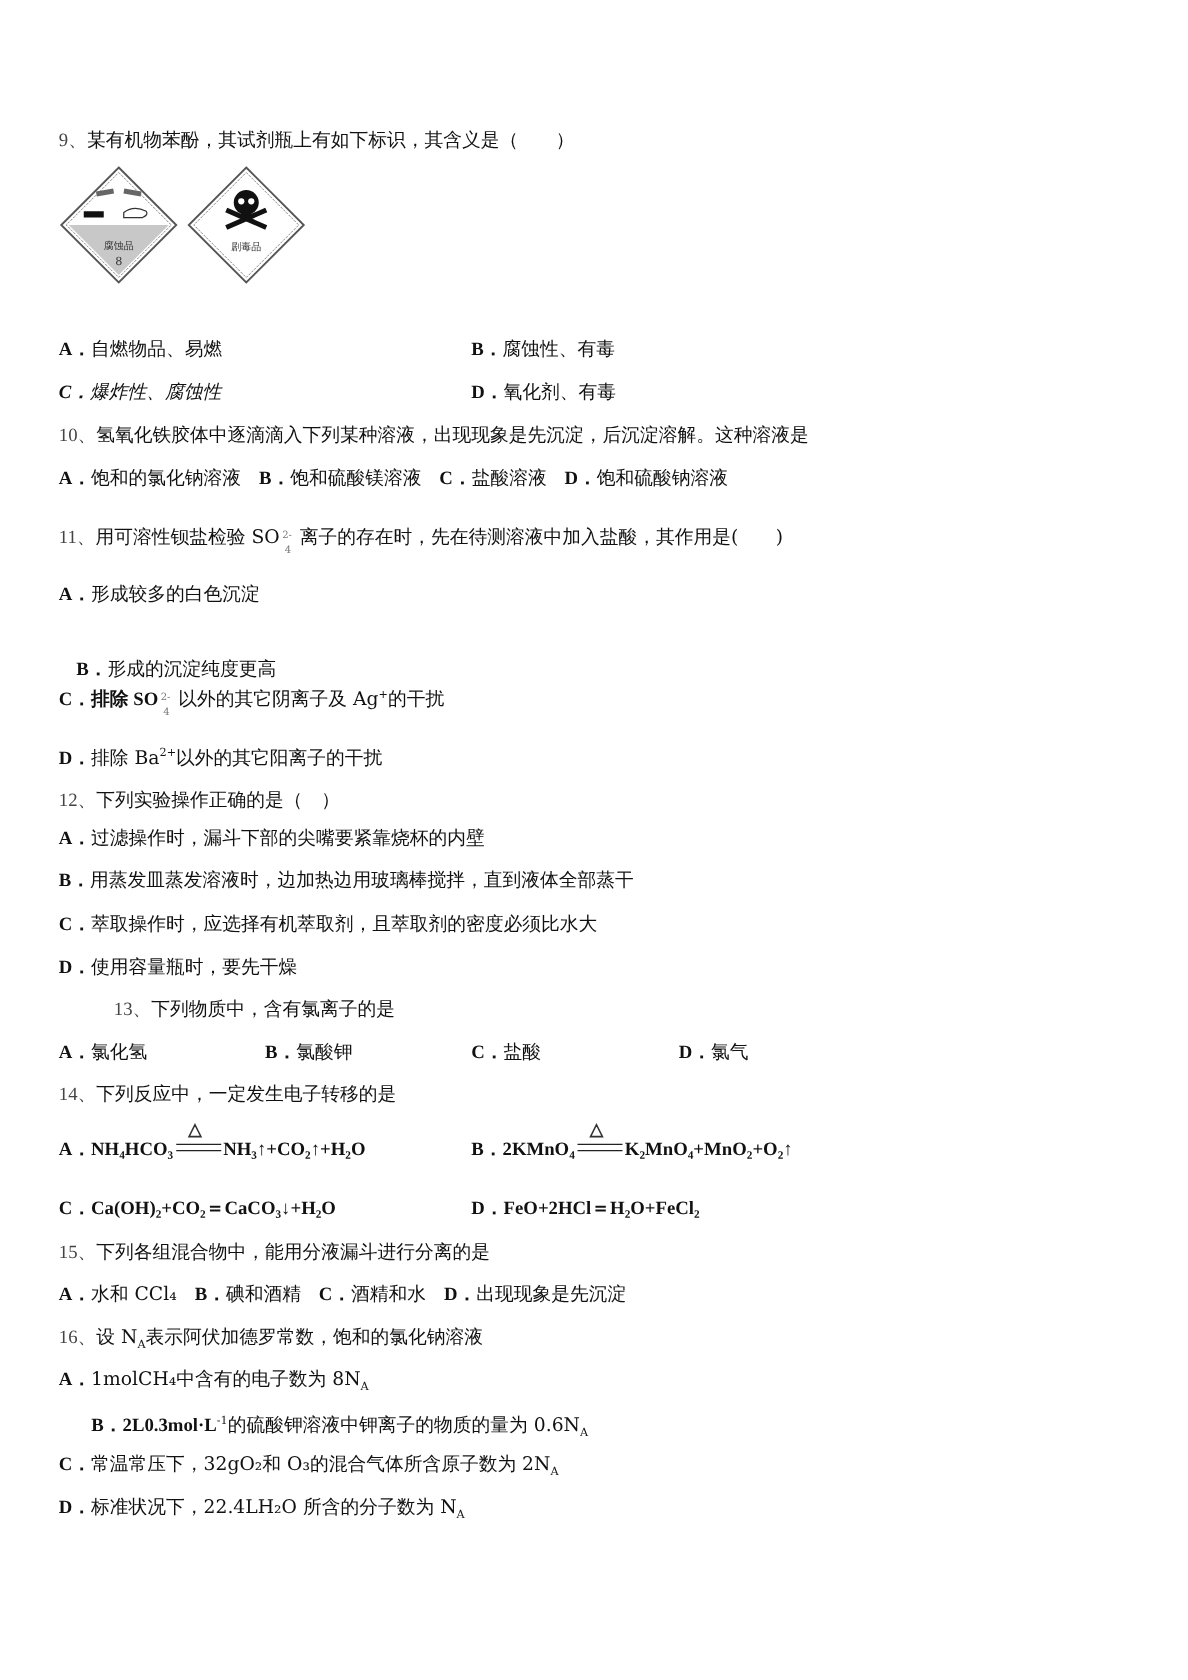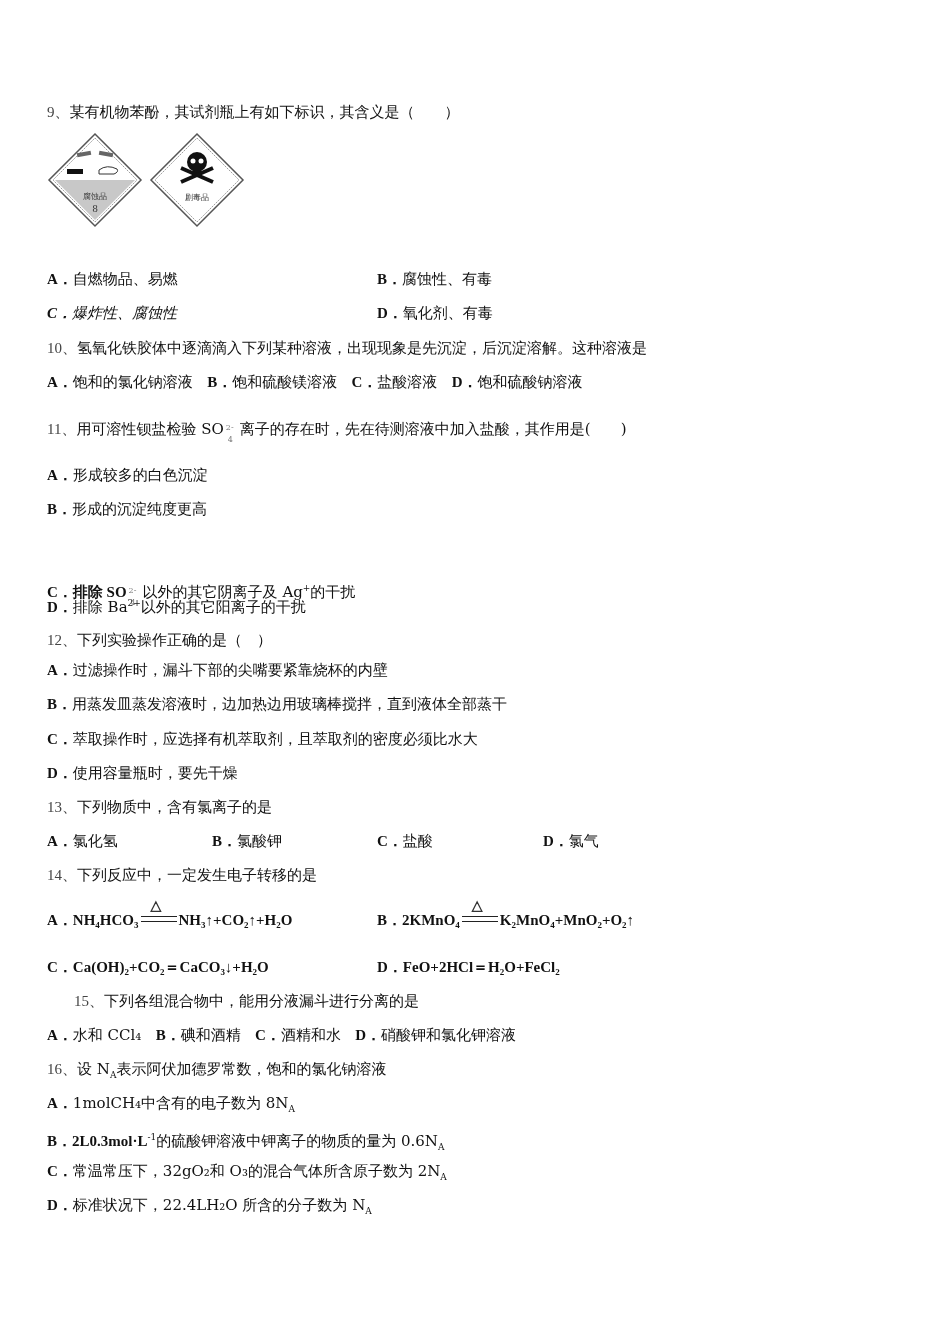"B．形成的沉淀纯度更高" div.line { margin-left: none -> 14px; top: 499px -> 525px }
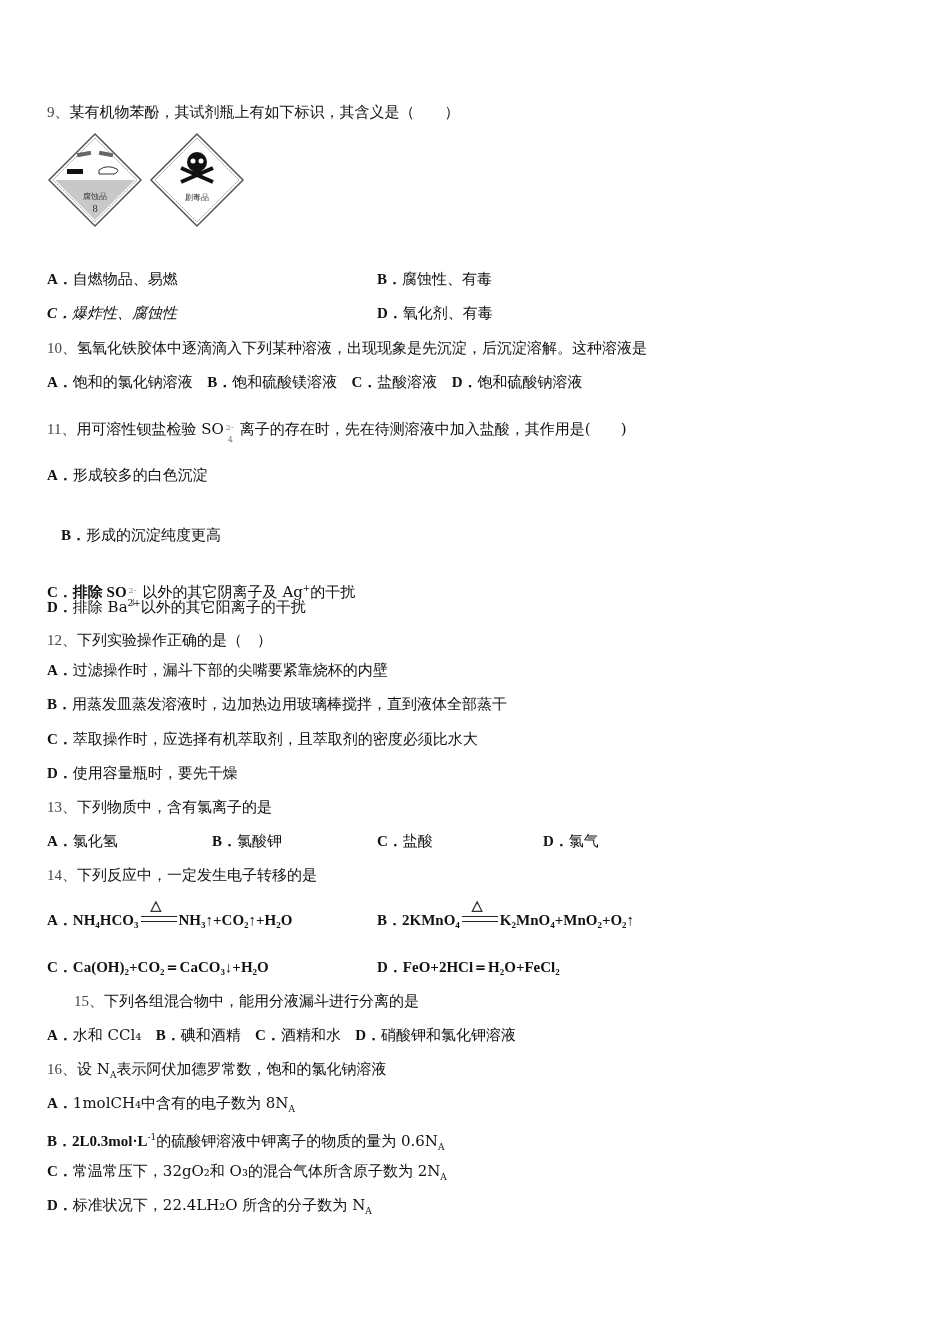"C．排除 SO" div.line { top: 578px -> 546px }
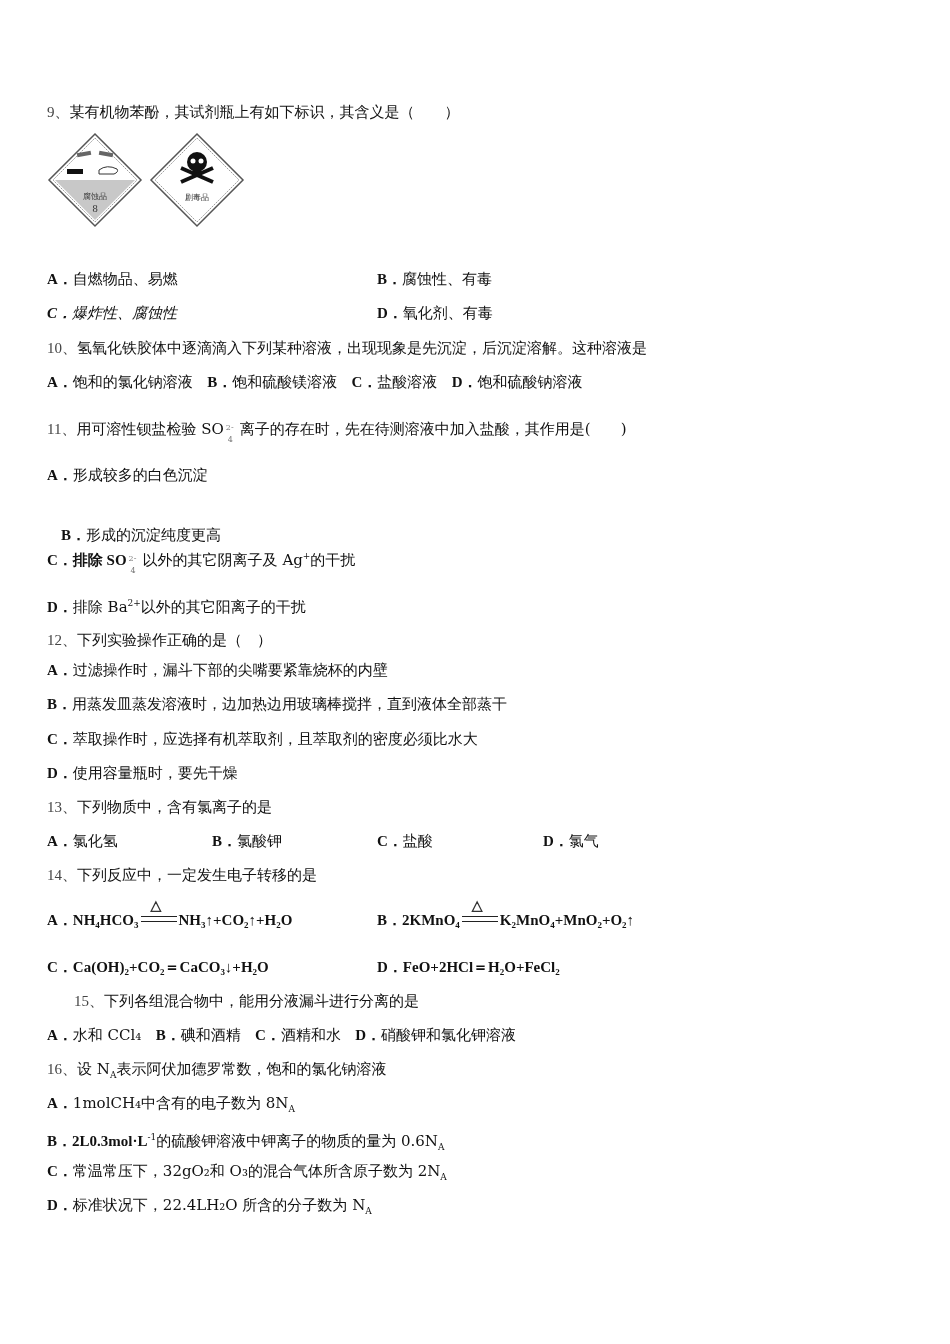"13、下列物质中，含有氯离子的是" div.line { margin-left: none -> 44px }
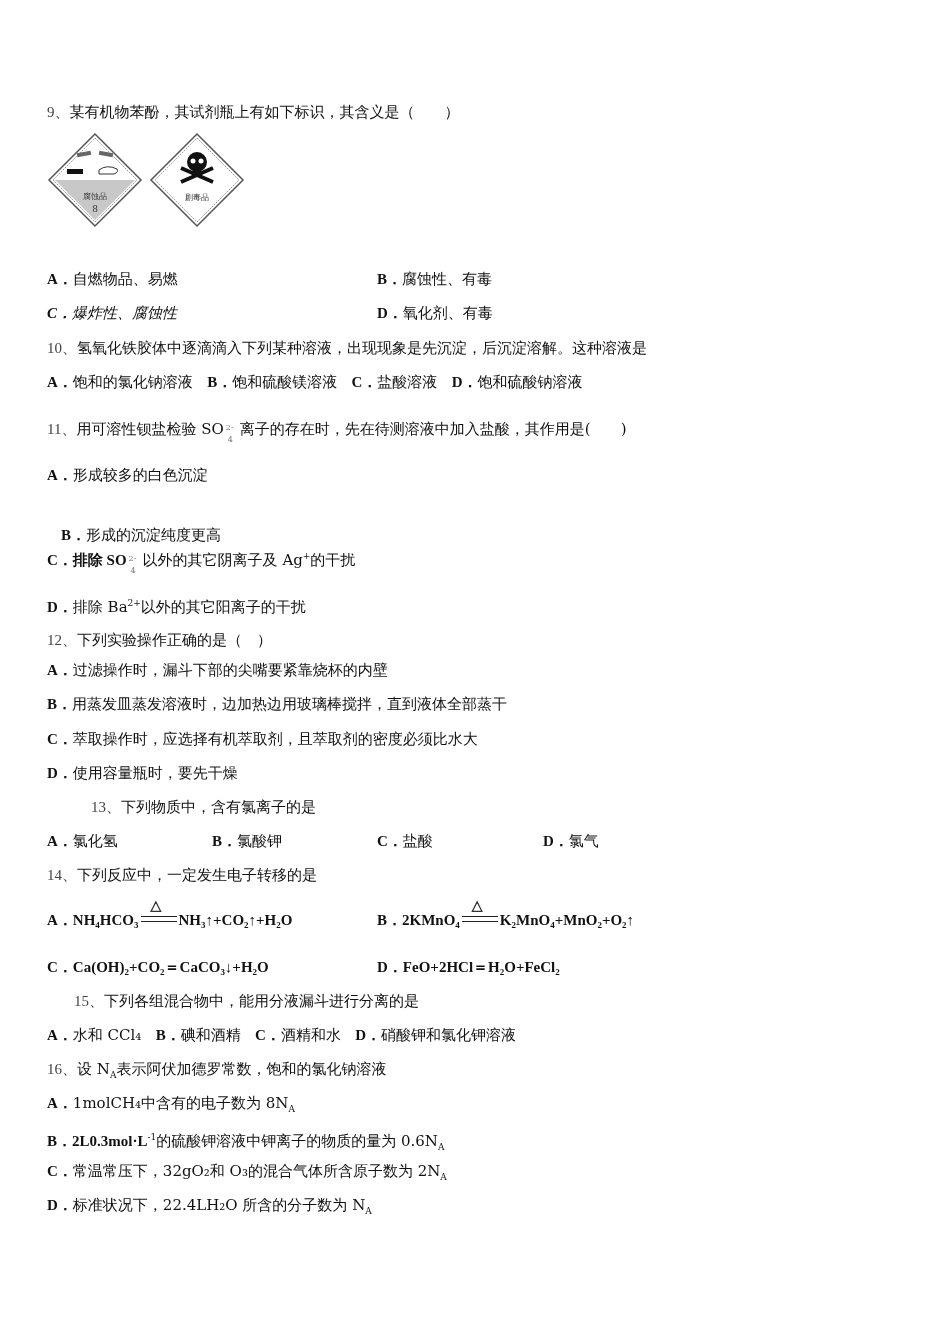"15、下列各组混合物中，能用分液漏斗进行分离的是" div.line { margin-left: 27px -> none }
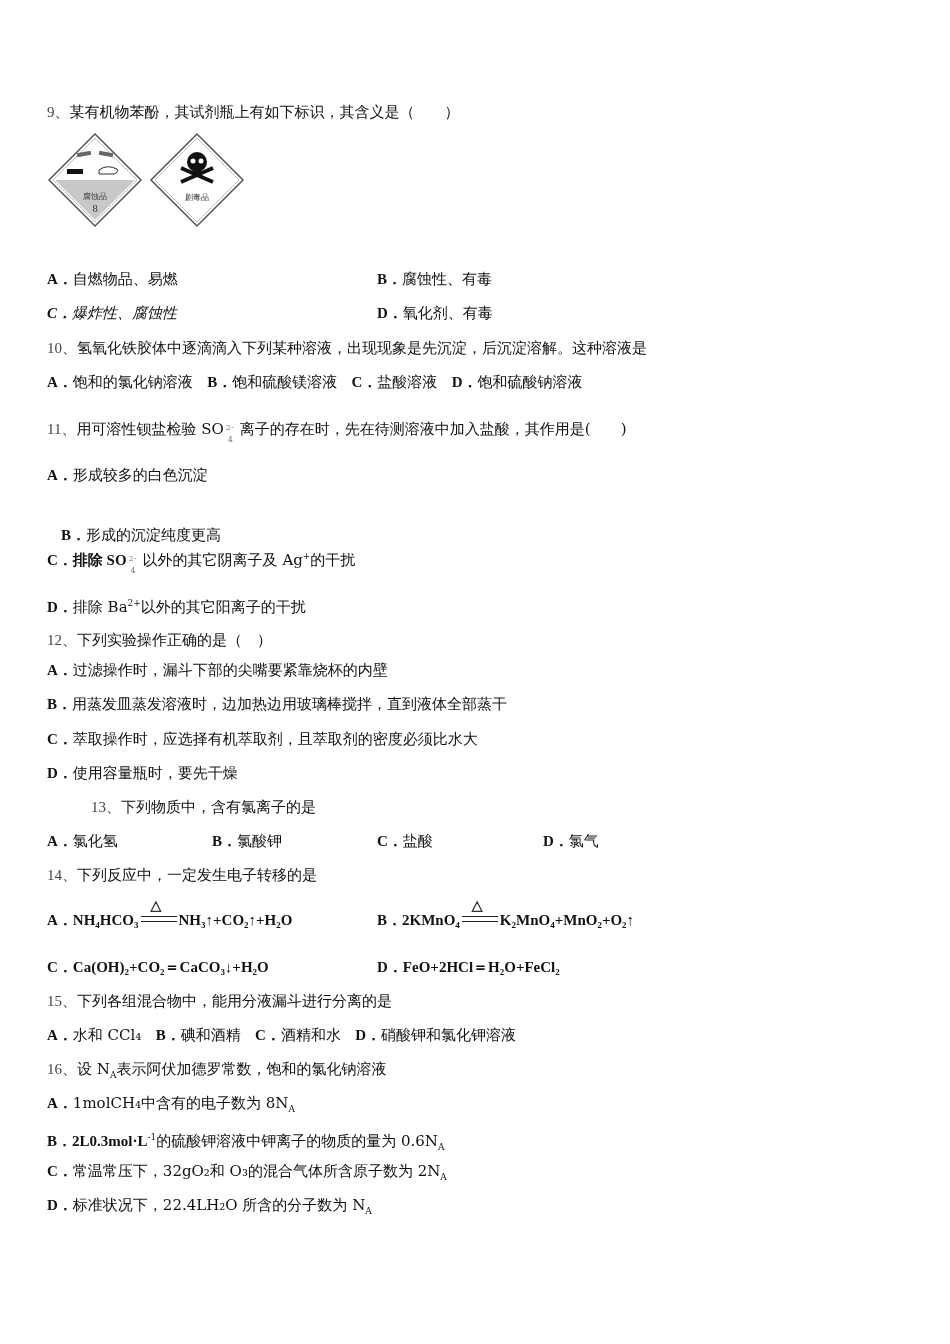"硝酸钾和氯化钾溶液" span { text: 硝酸钾和氯化钾溶液 -> 出现现象是先沉淀 }
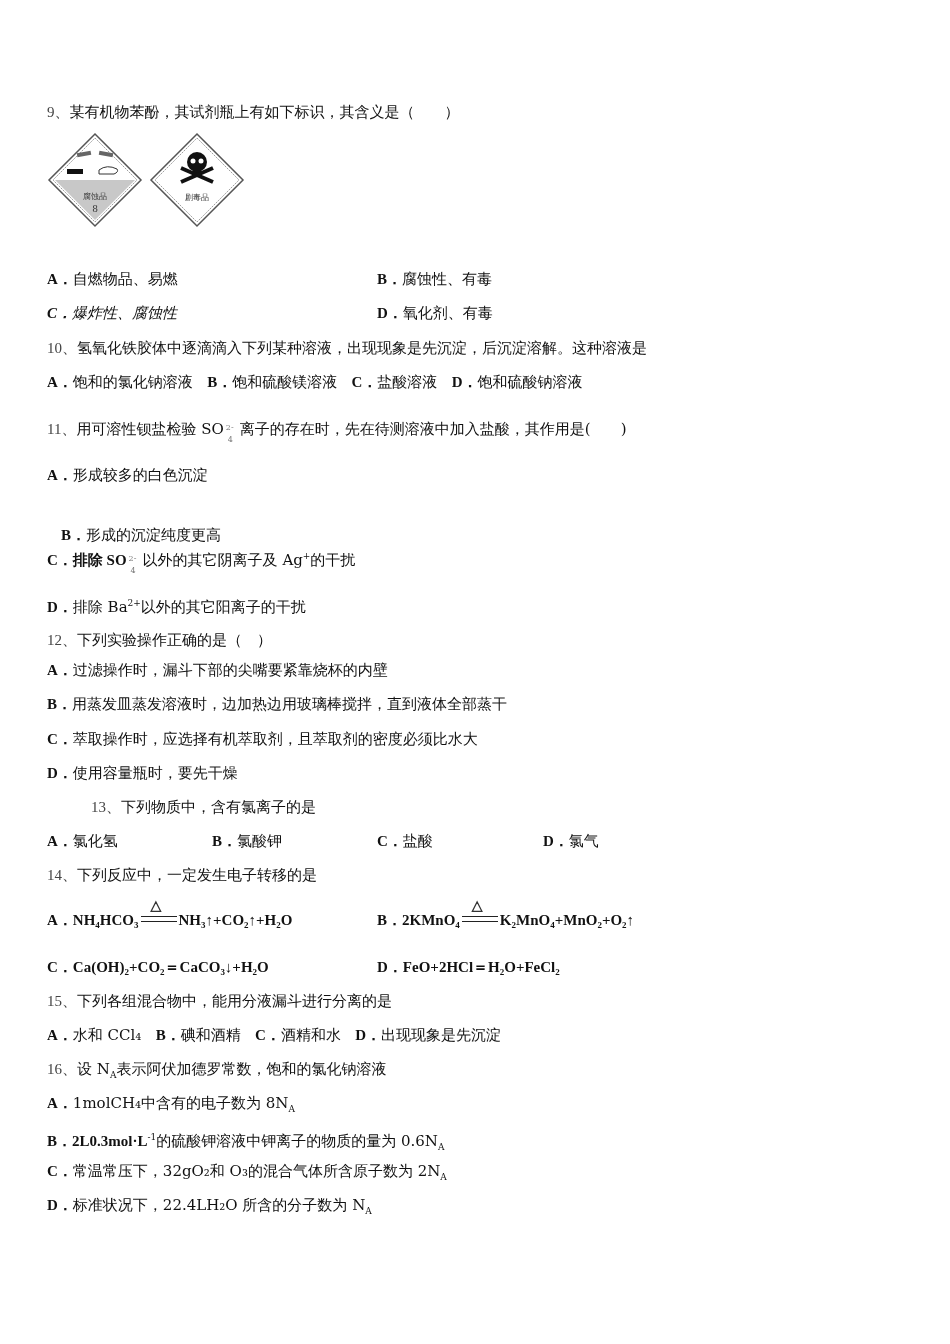"B．2L0.3mol·L-1的硫酸钾溶液中钾离子的物质的量为 0.6NA" div.line { margin-left: none -> 26px }
